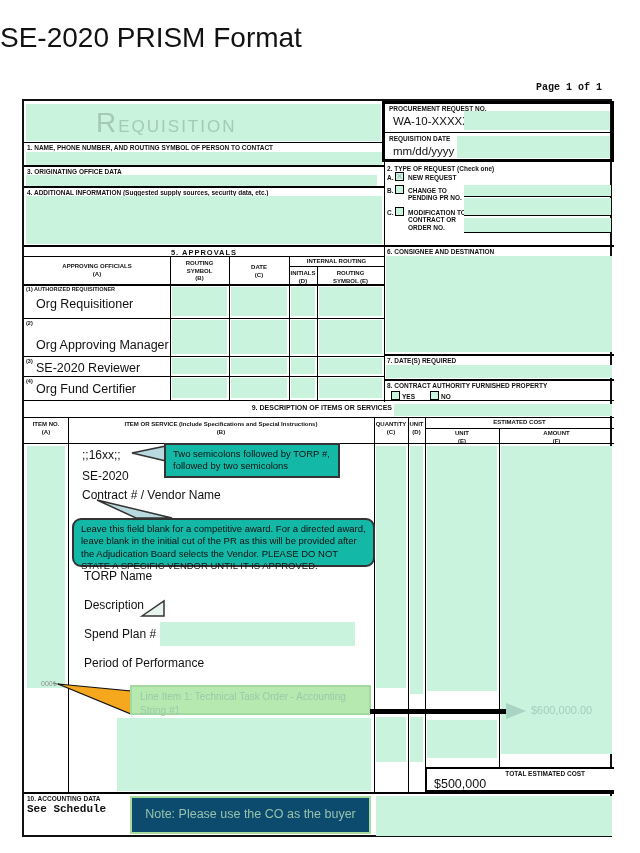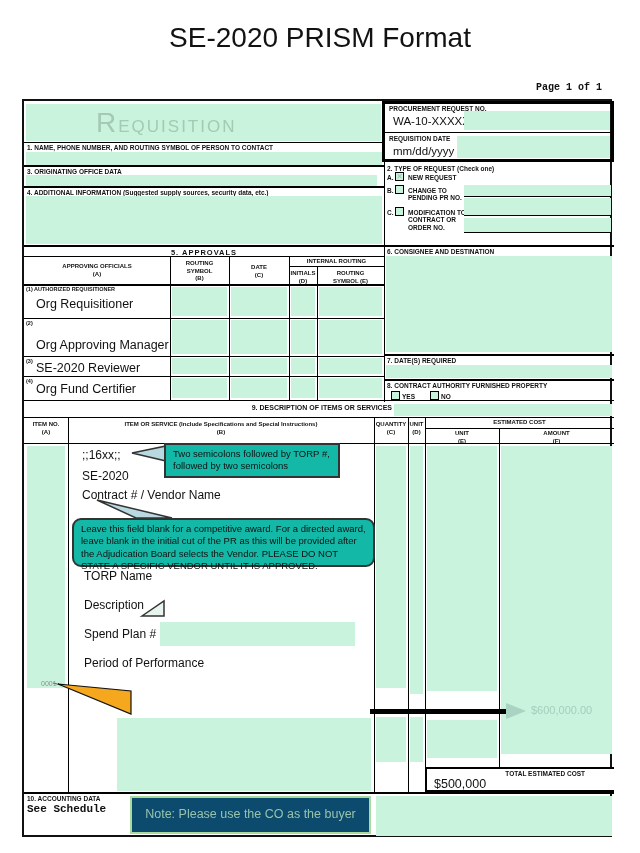"SE-2020 PRISM Format" .page-title { text-align: center -> none }
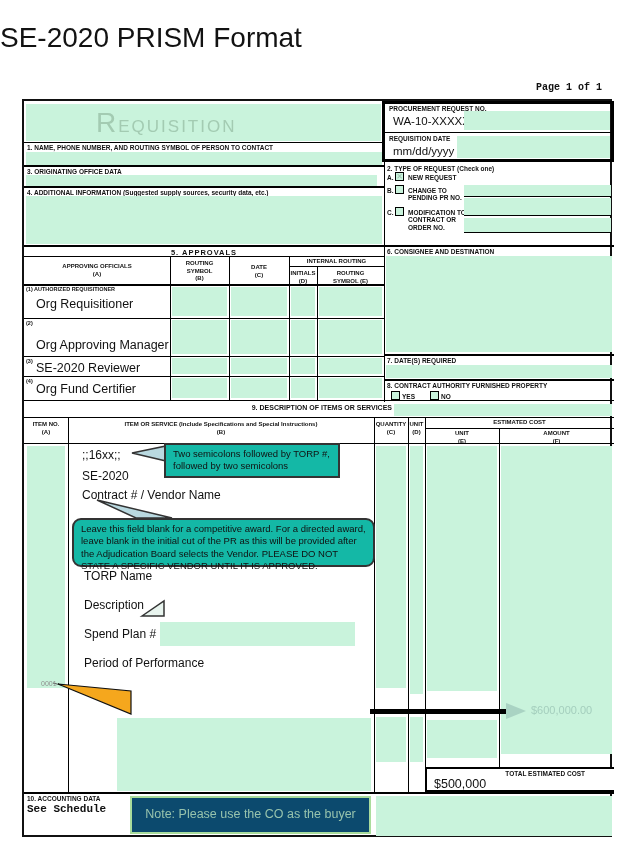"Line Item 1: Technical Task" div.abs { html: none -> <div>Line Item 1: Technical Task Order - Accounting String #1</div> }
